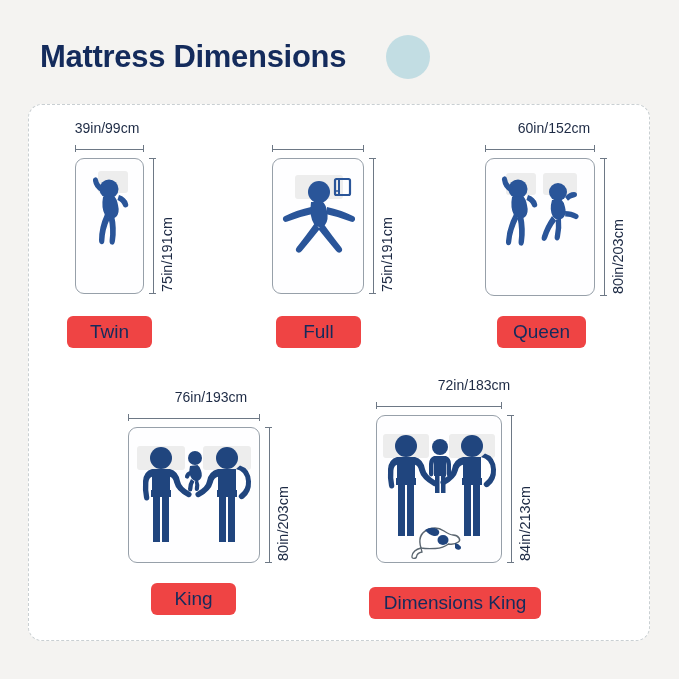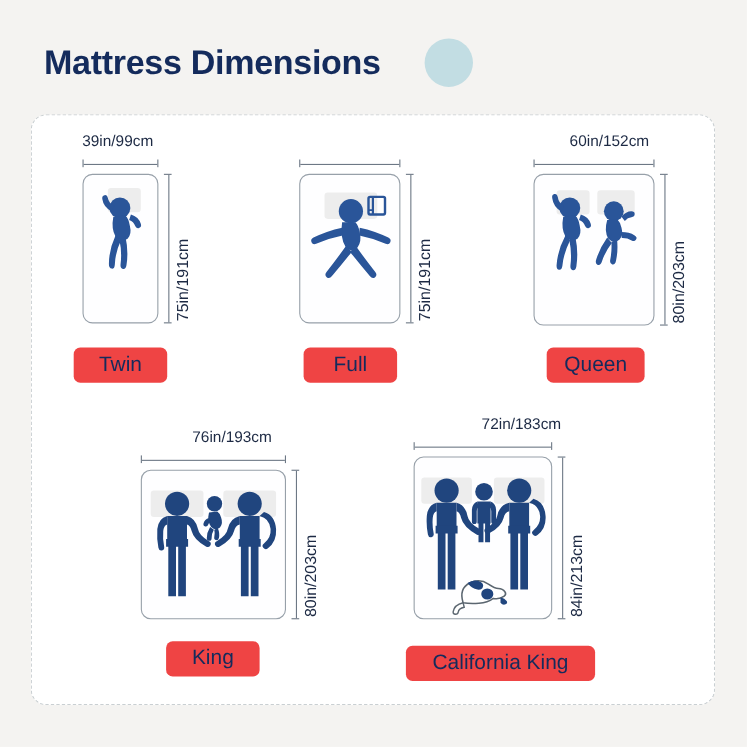"California King" span { text: California -> Dimensions }
